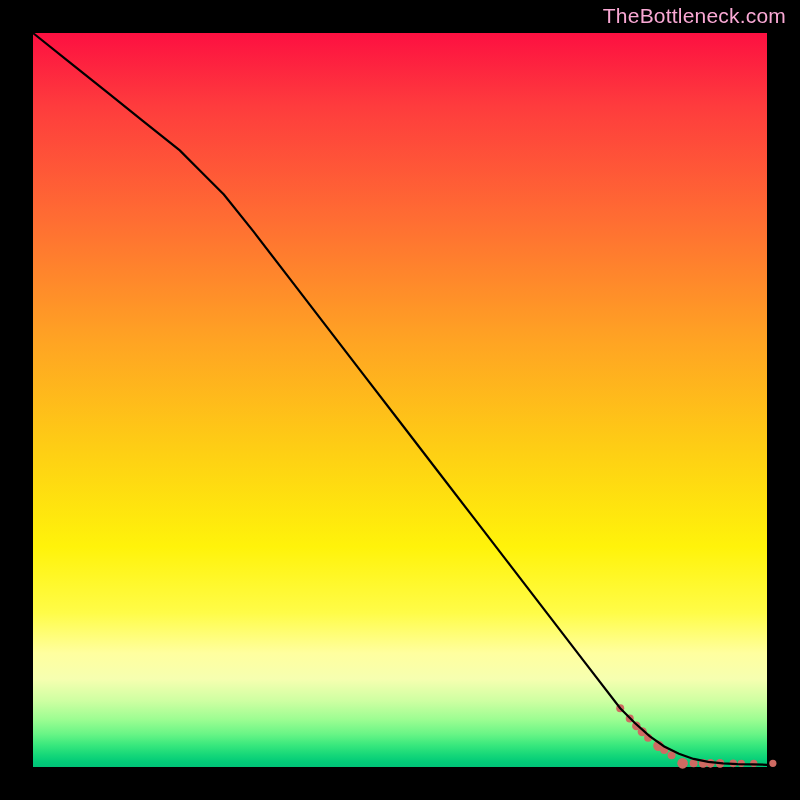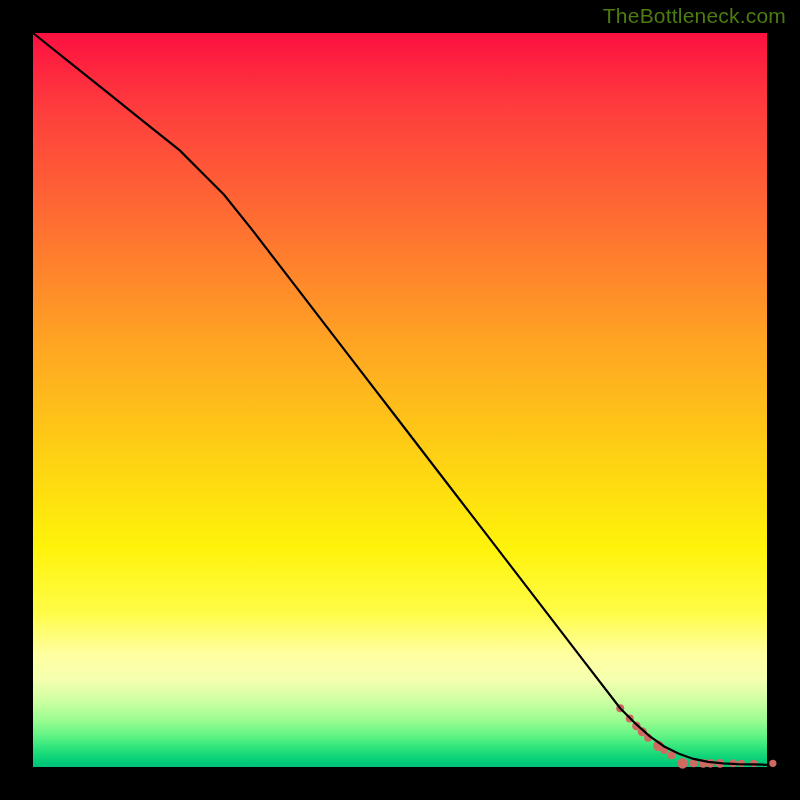"TheBottleneck.com" .watermark { color: #4d7c0f -> #f9a8d4 }
